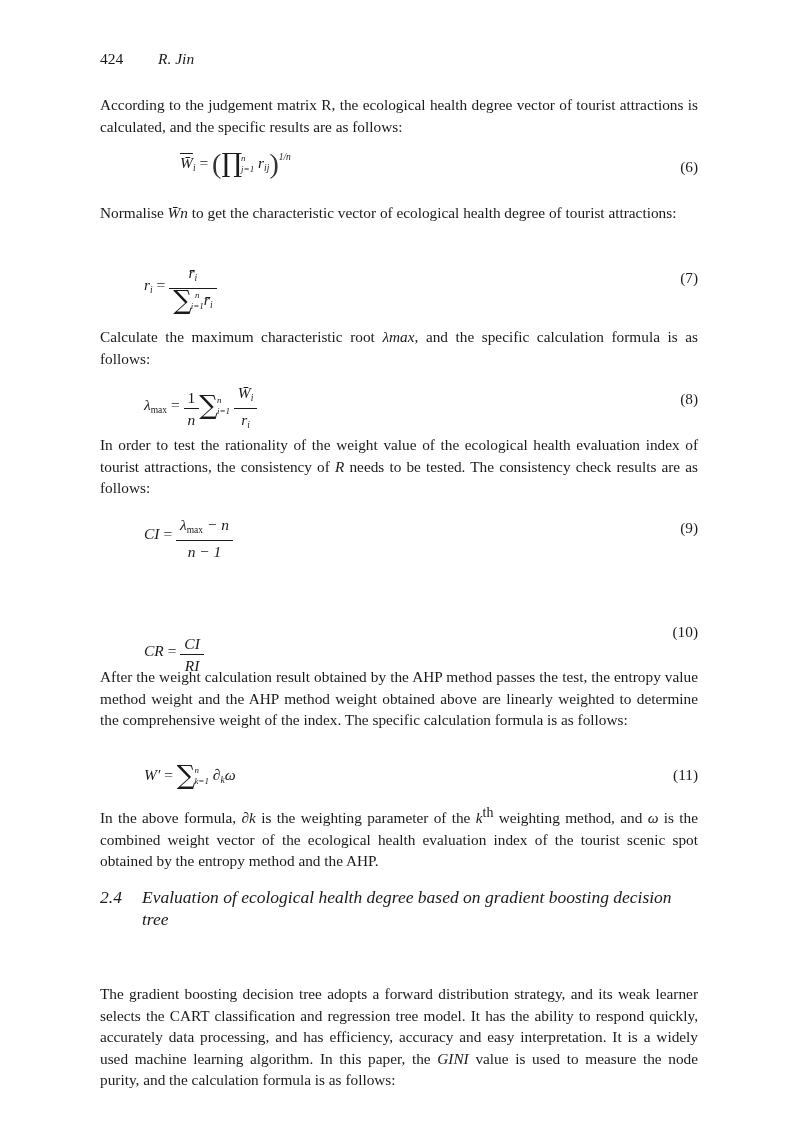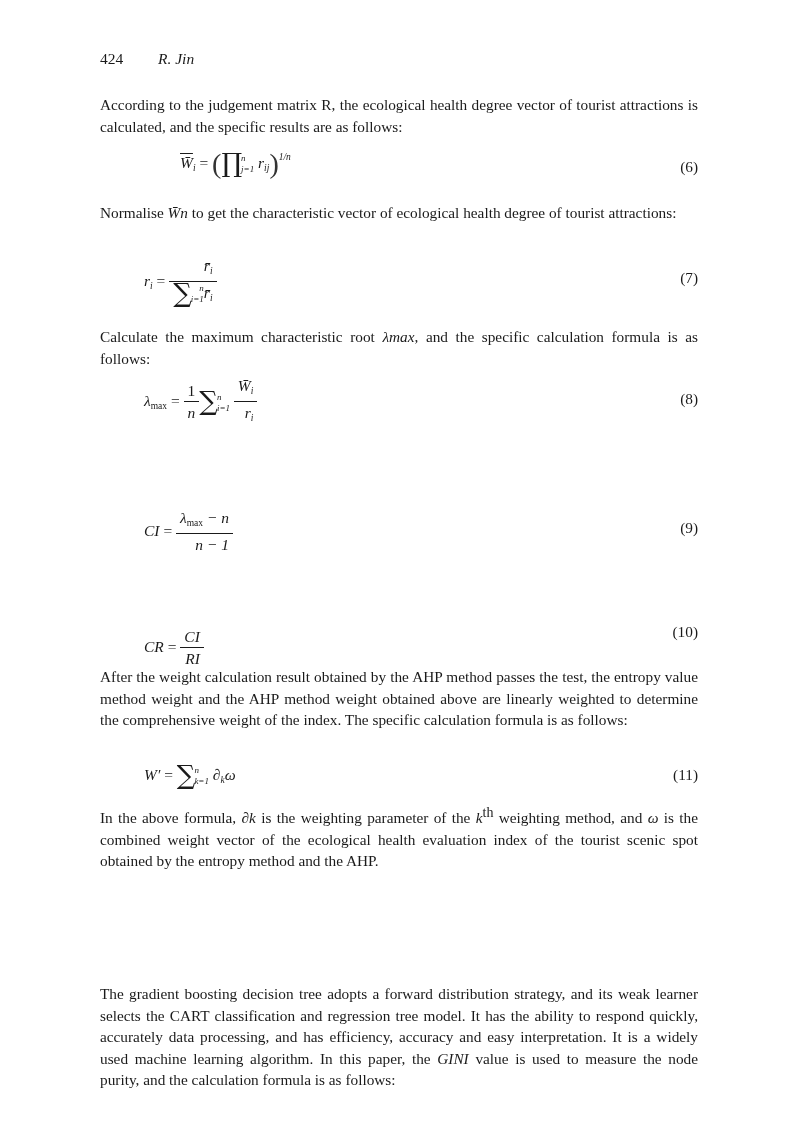"r̄i" .frac { margin-top: none -> 7px; text-align: right -> center }
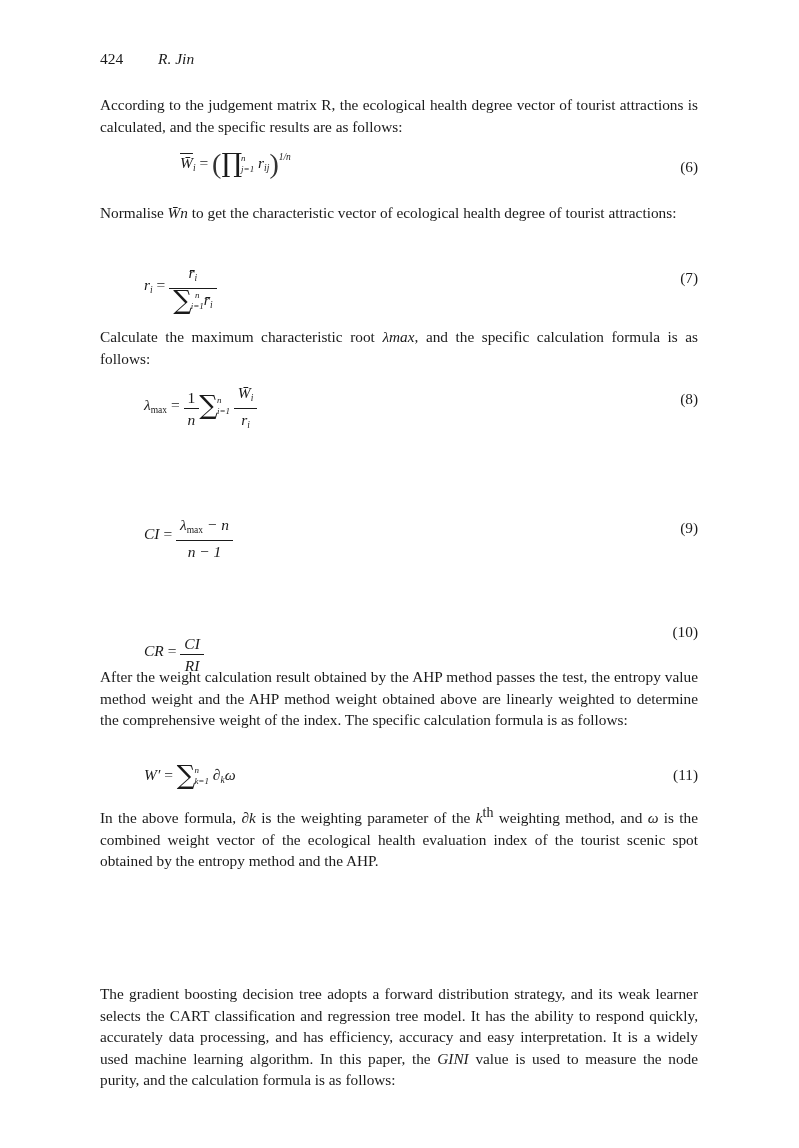"In order to test the" div.abs { html: none -> <div> <span>In order to test the rationality of the weight value of the ecological health evaluation index of tourist attractions, the consistency of </span><i>R</i><span> needs to be tested. The consistency check results are as follows:</span> </div> }
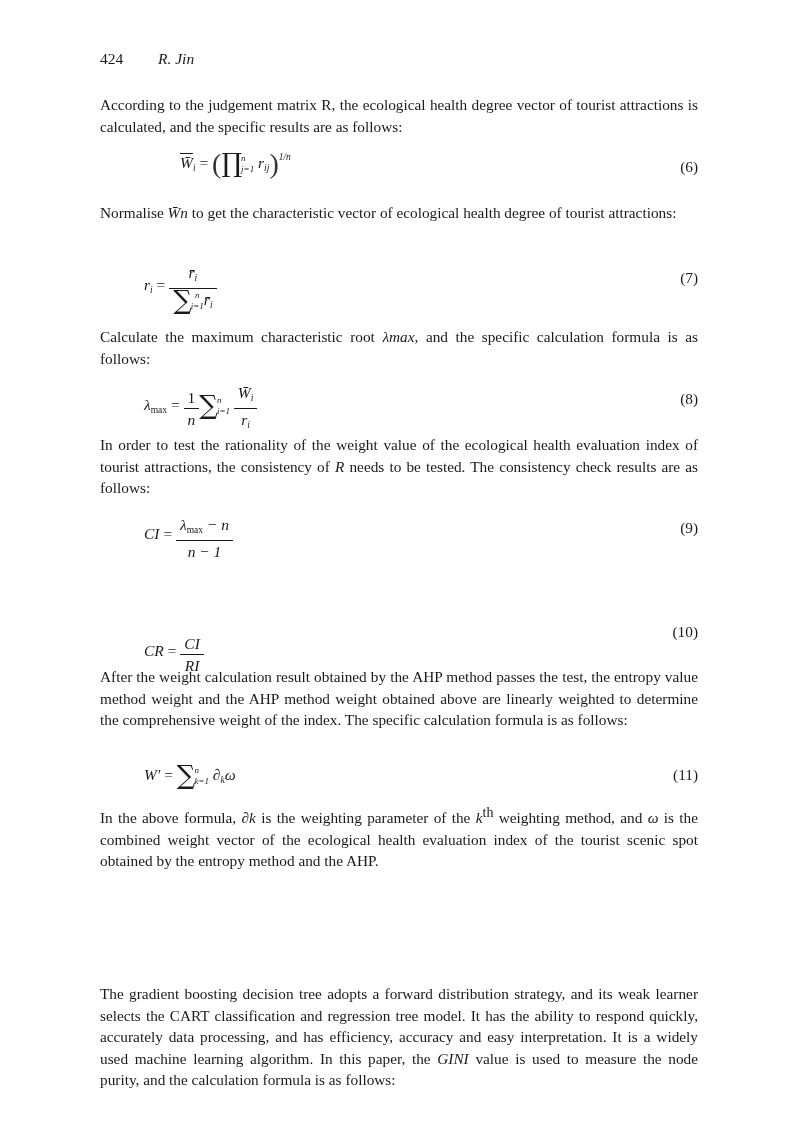"2.4" div.abs { html: none -> <div> <span>2.4</span> <span>Evaluation of ecological health degree based on gradient boosting decision tree</span> </div> }
